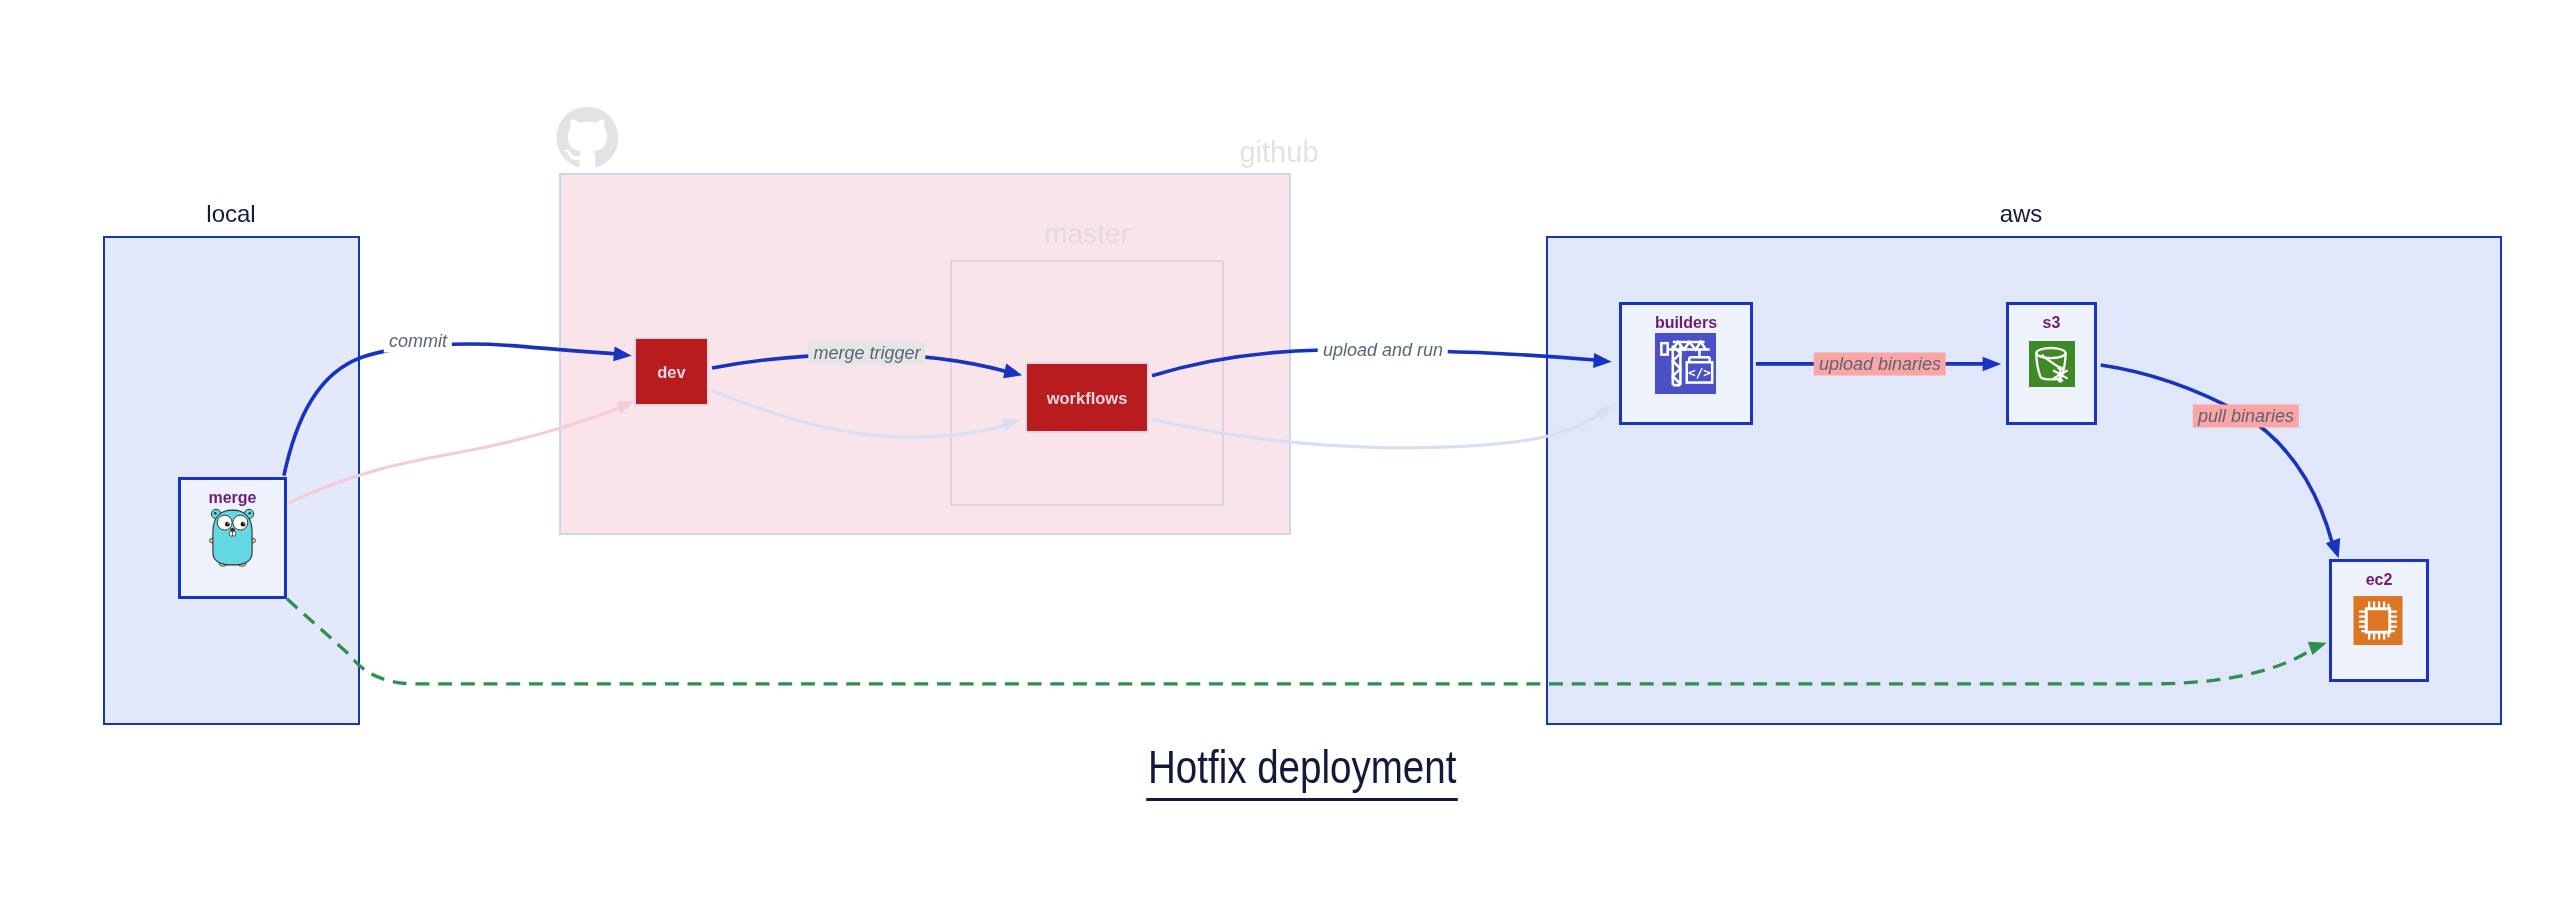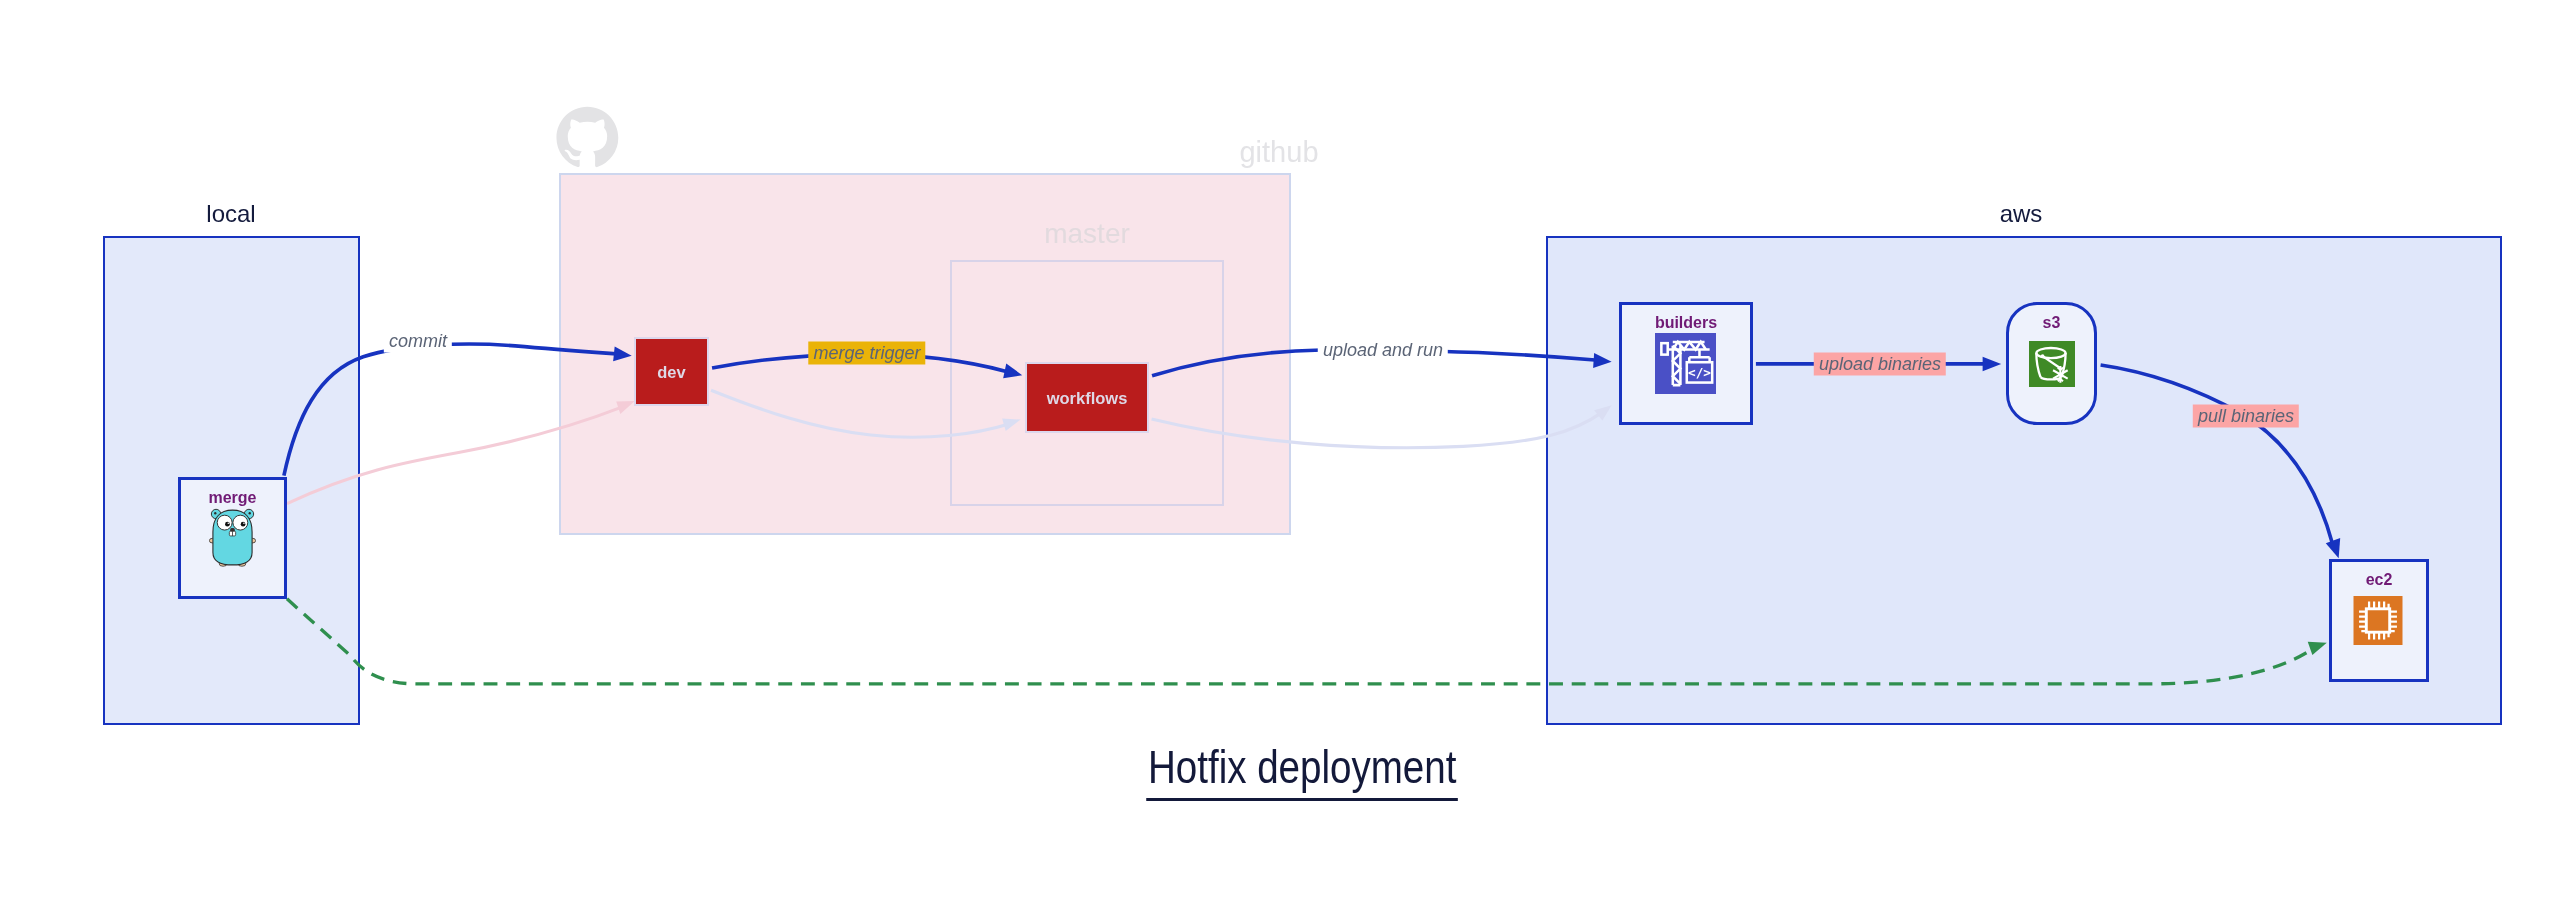"s3" .node.s3 { border-radius: 31px -> none }
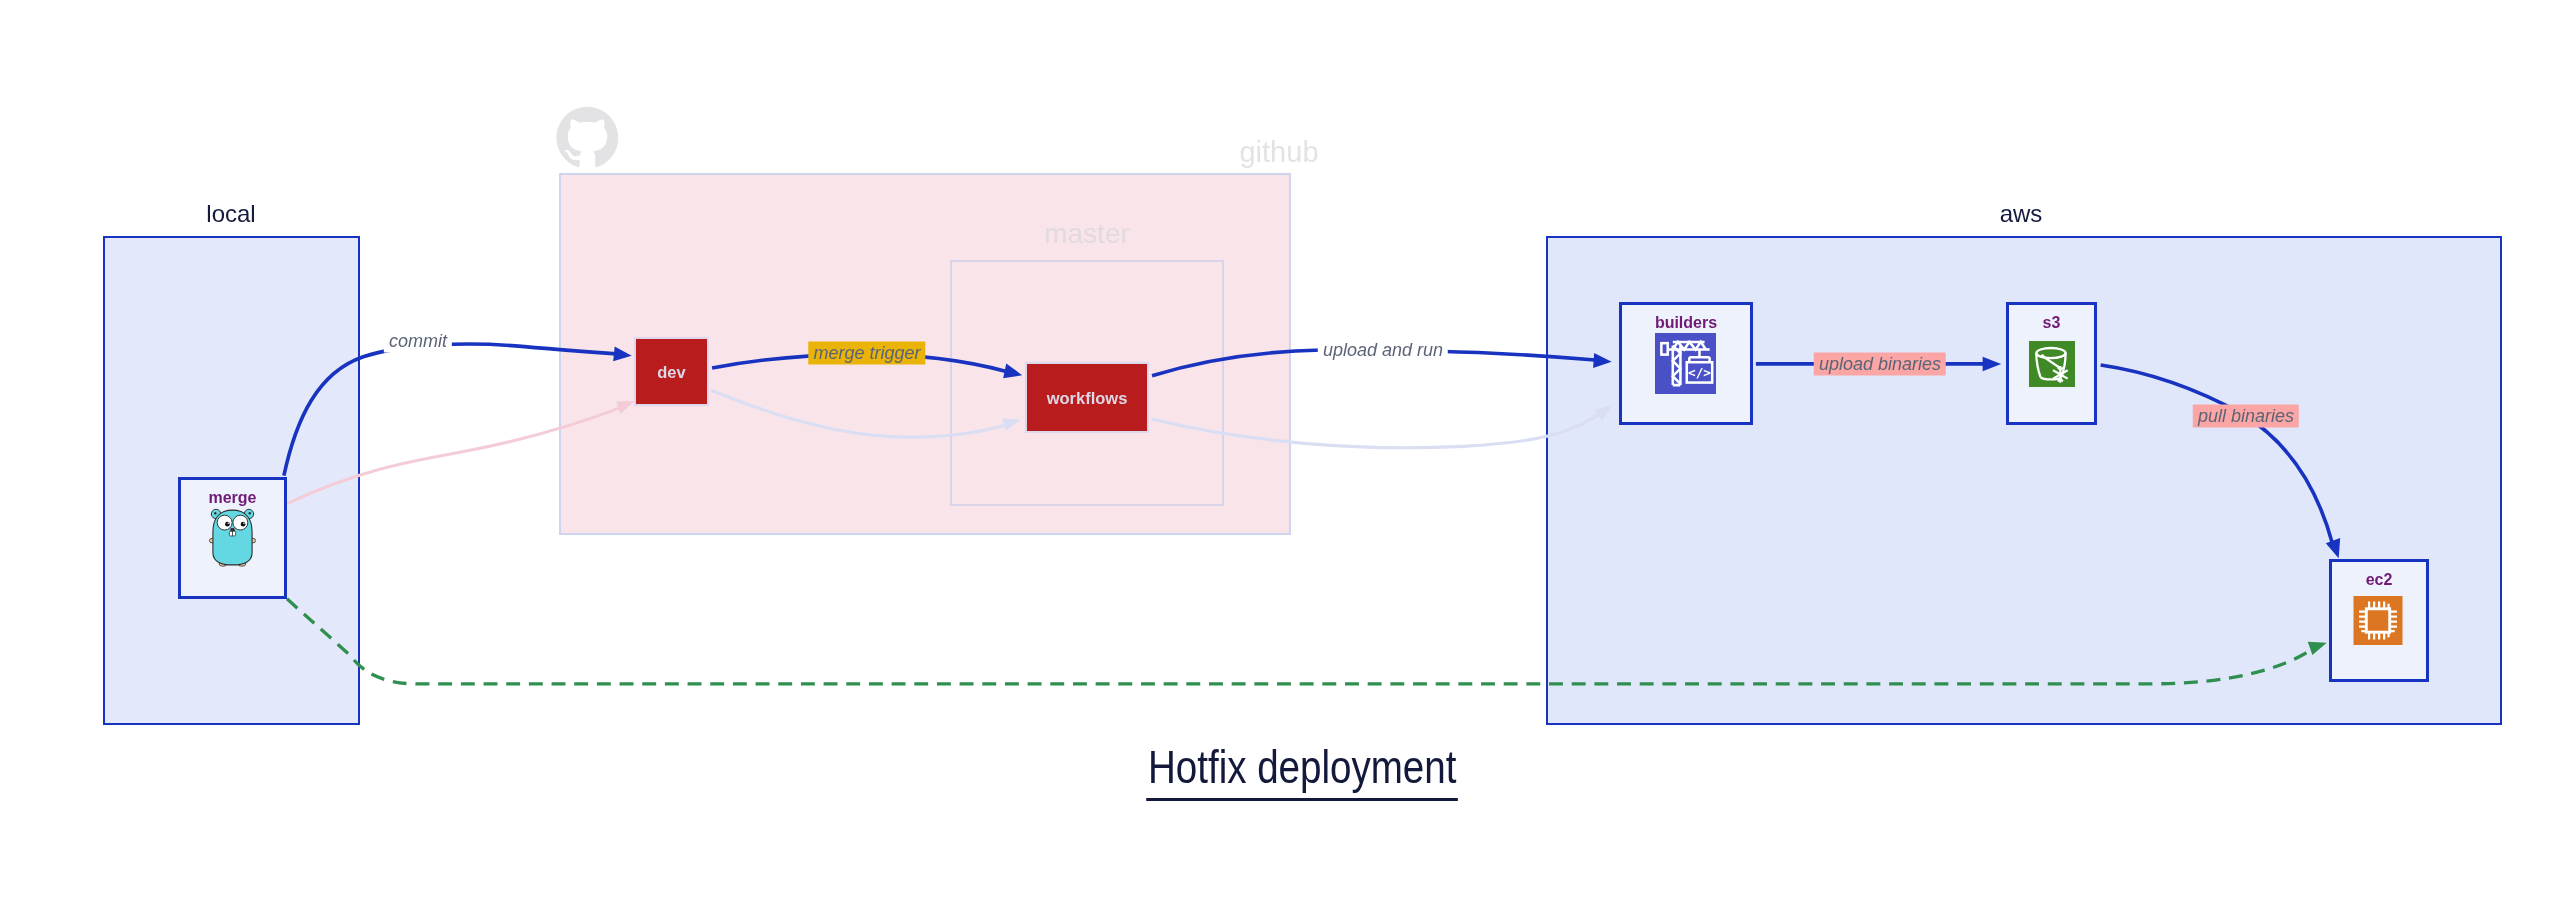"merge trigger" .bg-pink { background: #eab308 -> #e5e5e5 }
